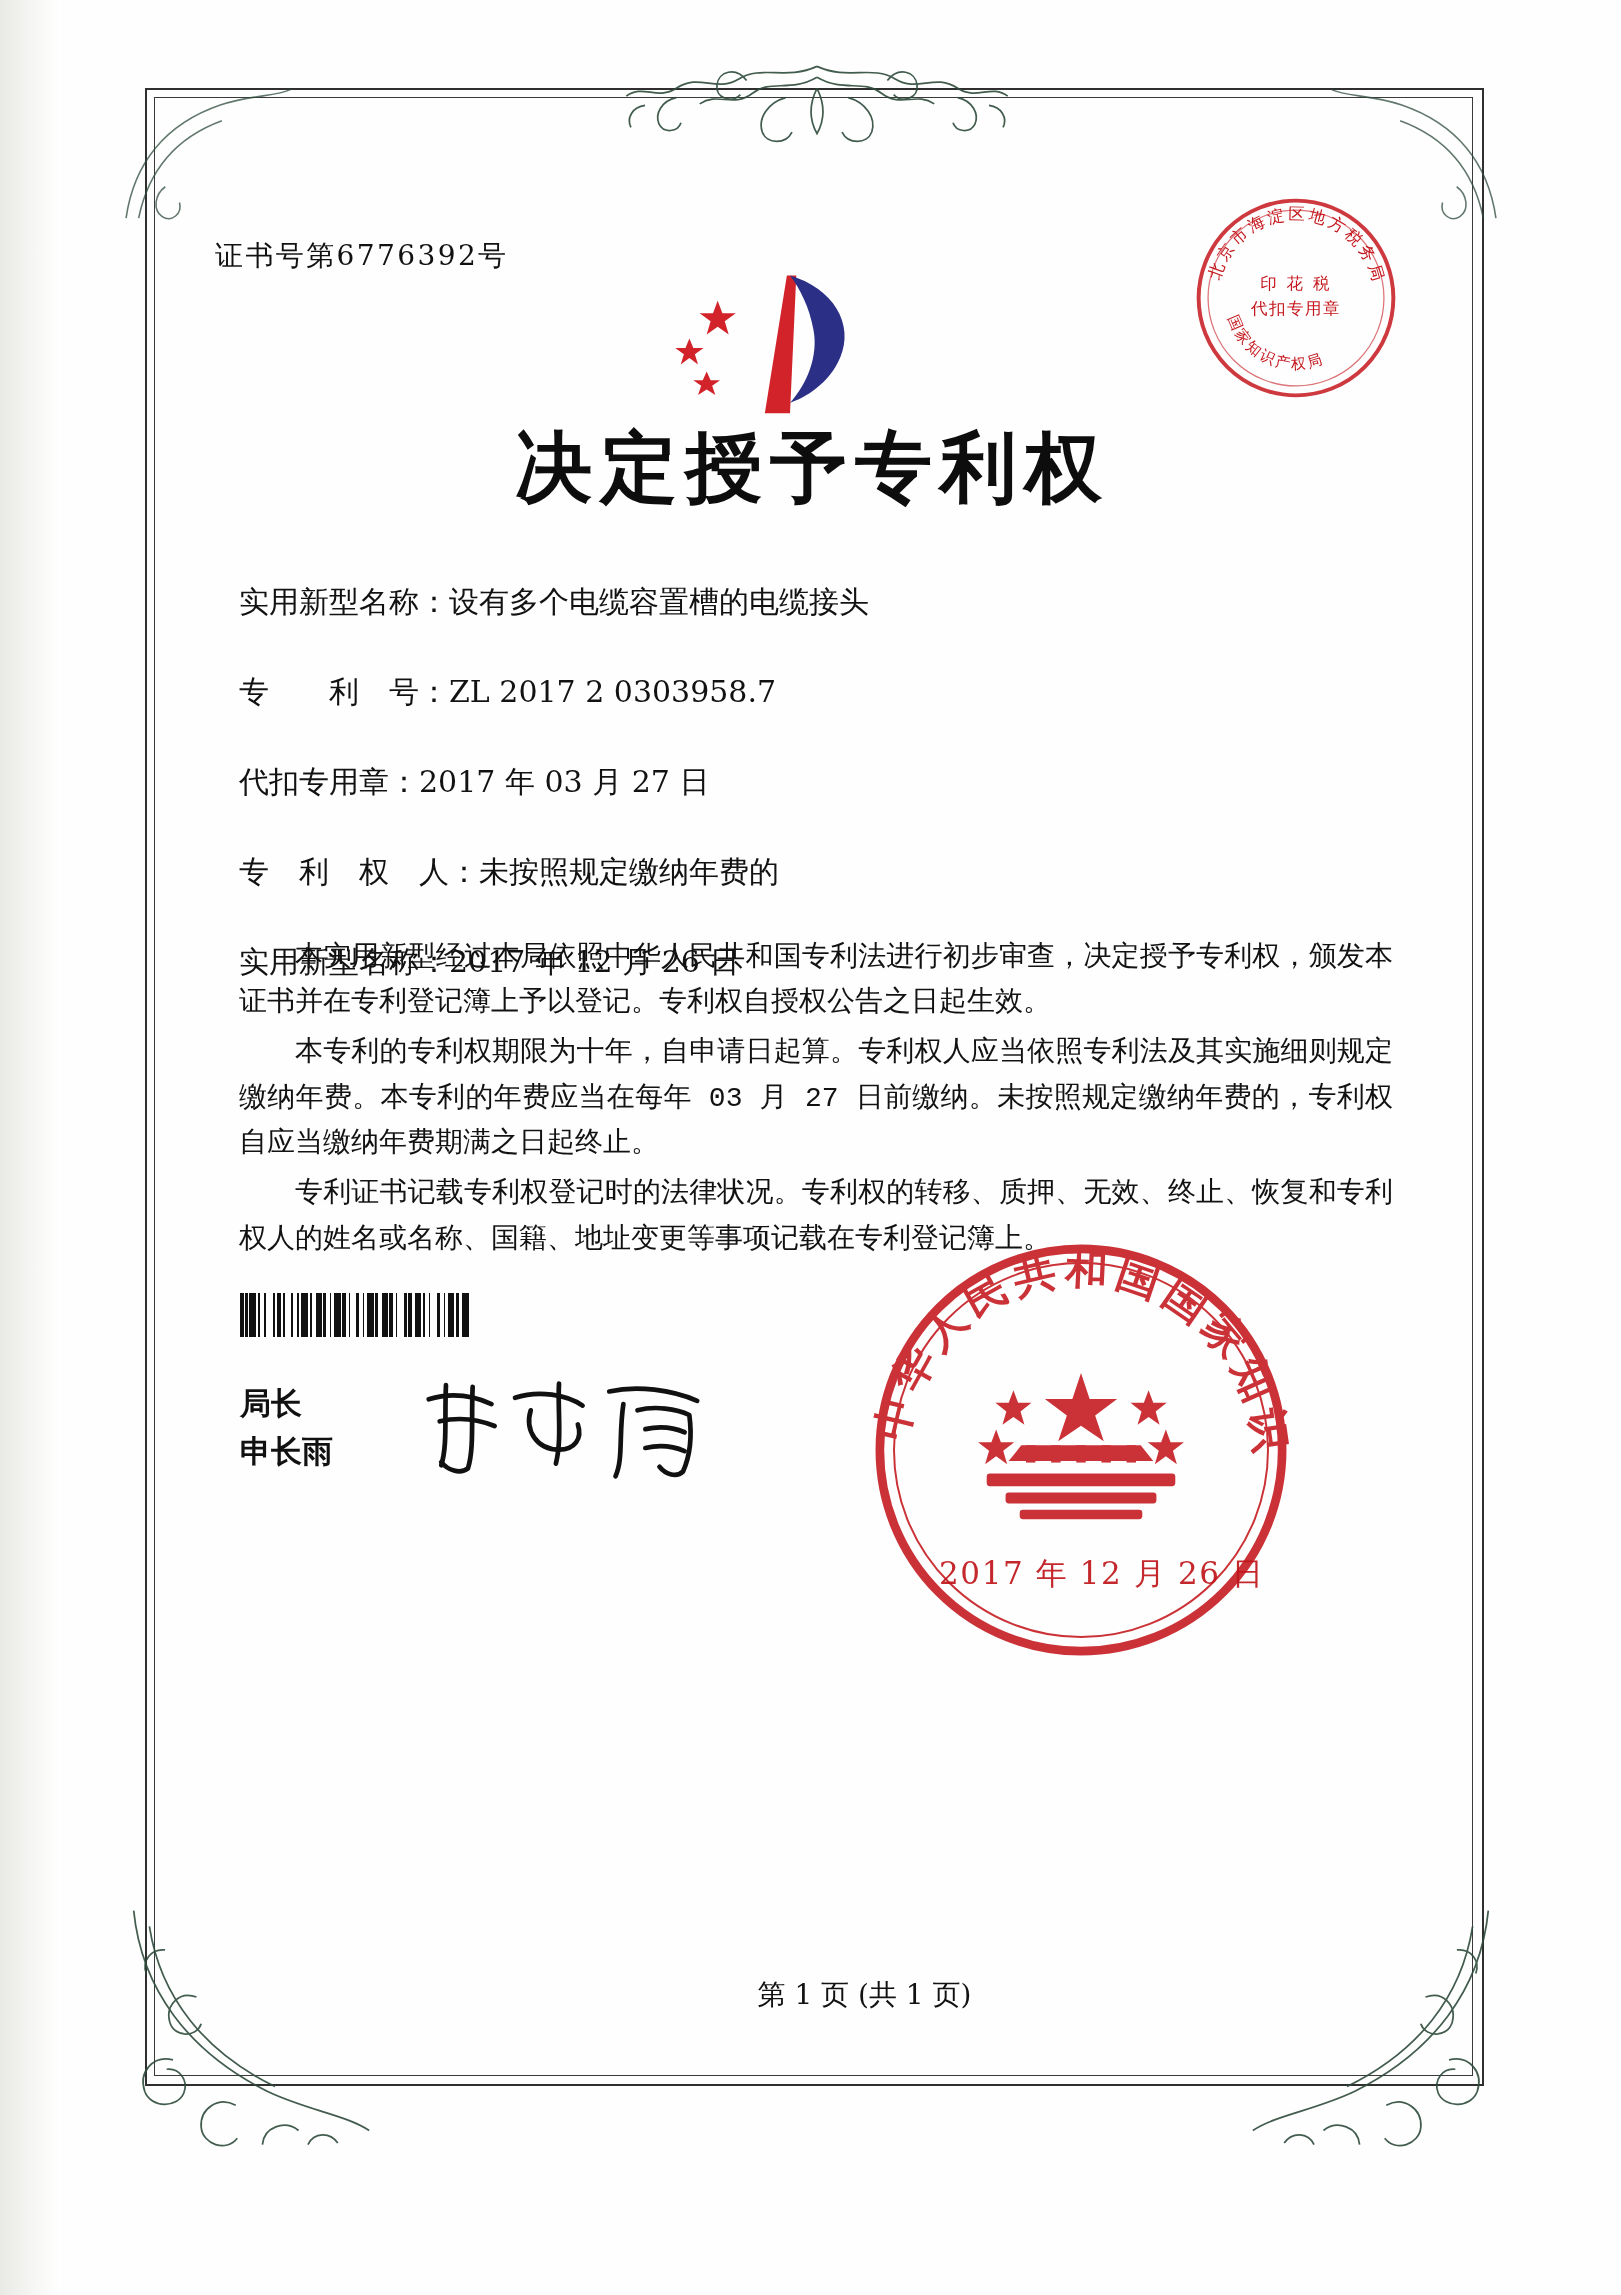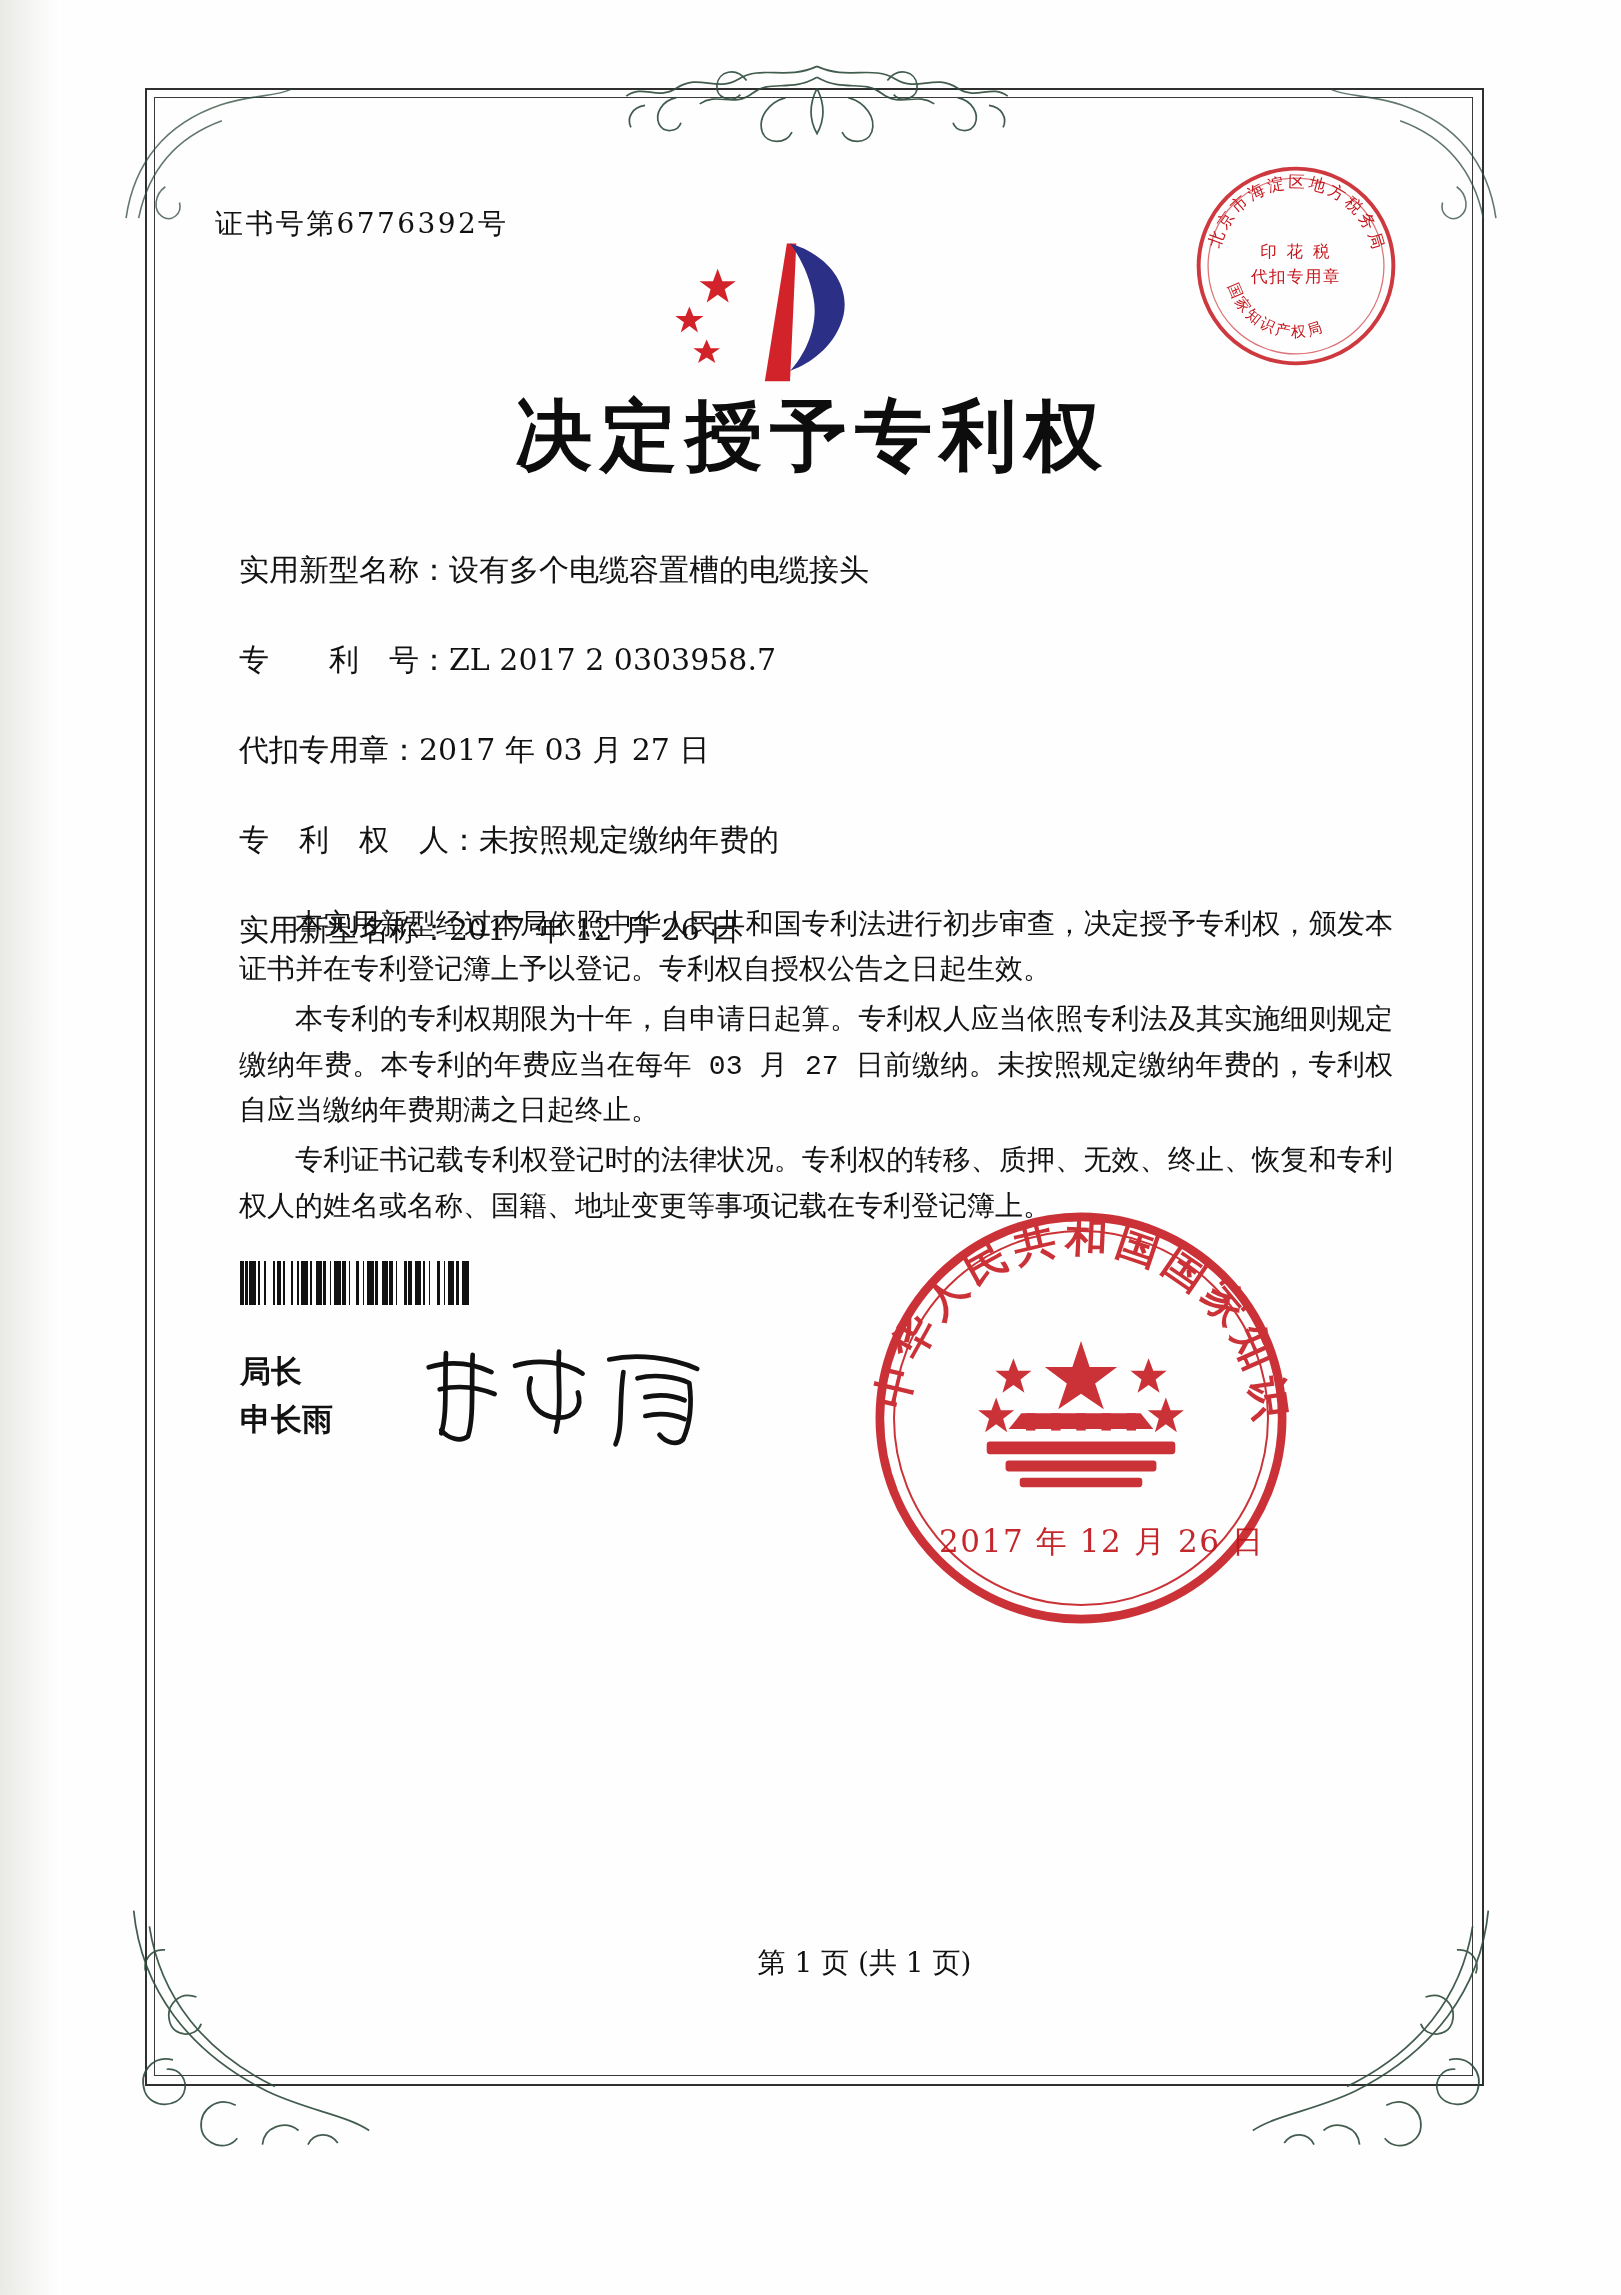"证书号第6776392号" .content { top: 83px -> 115px }
